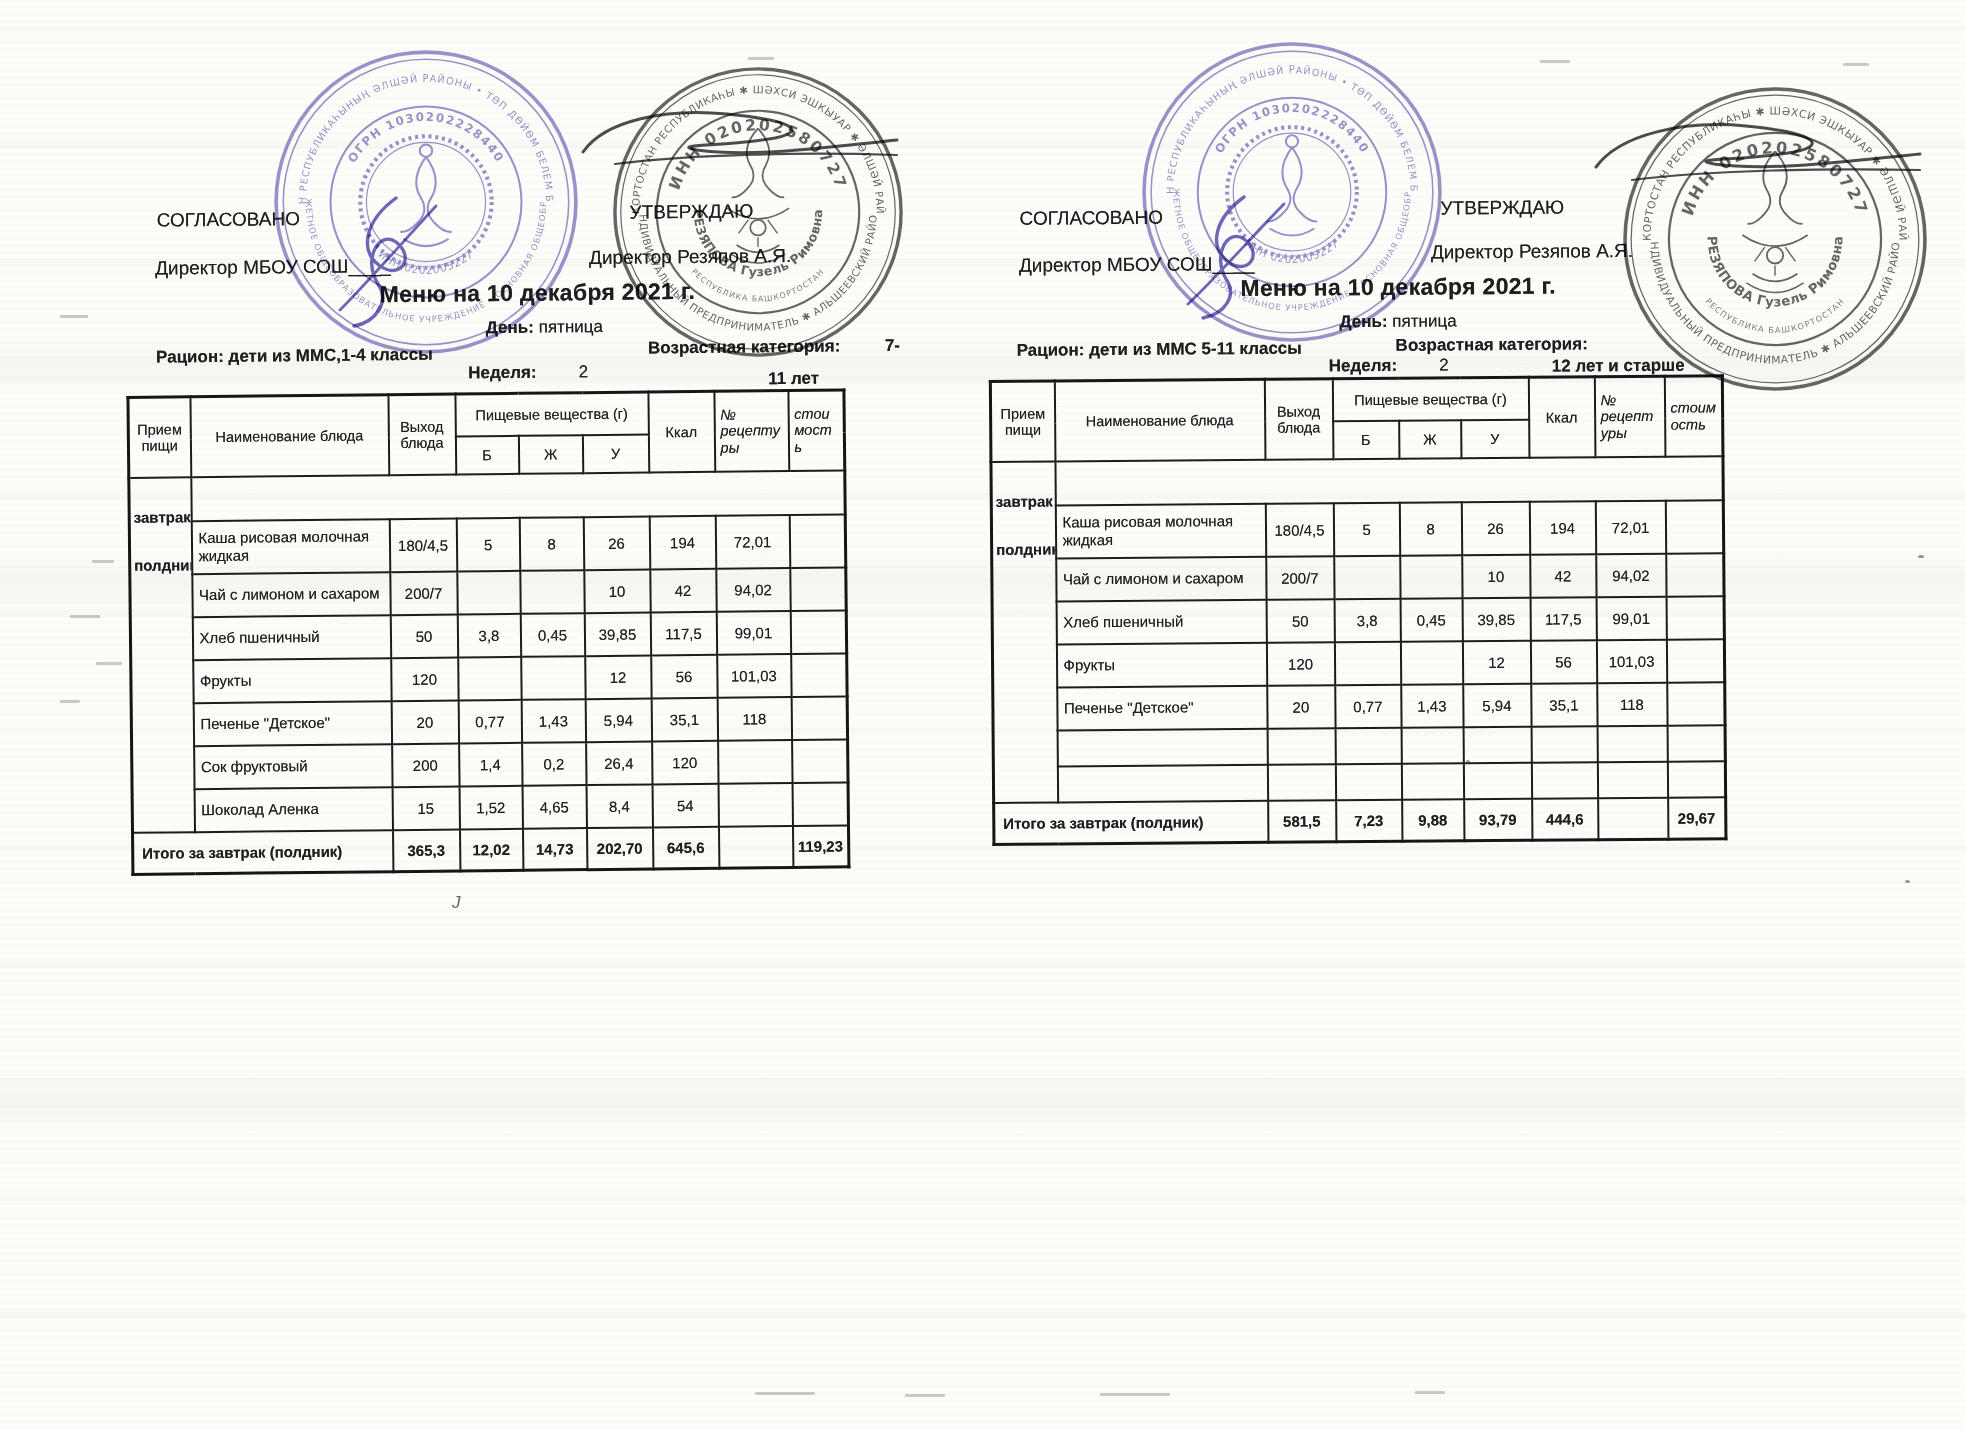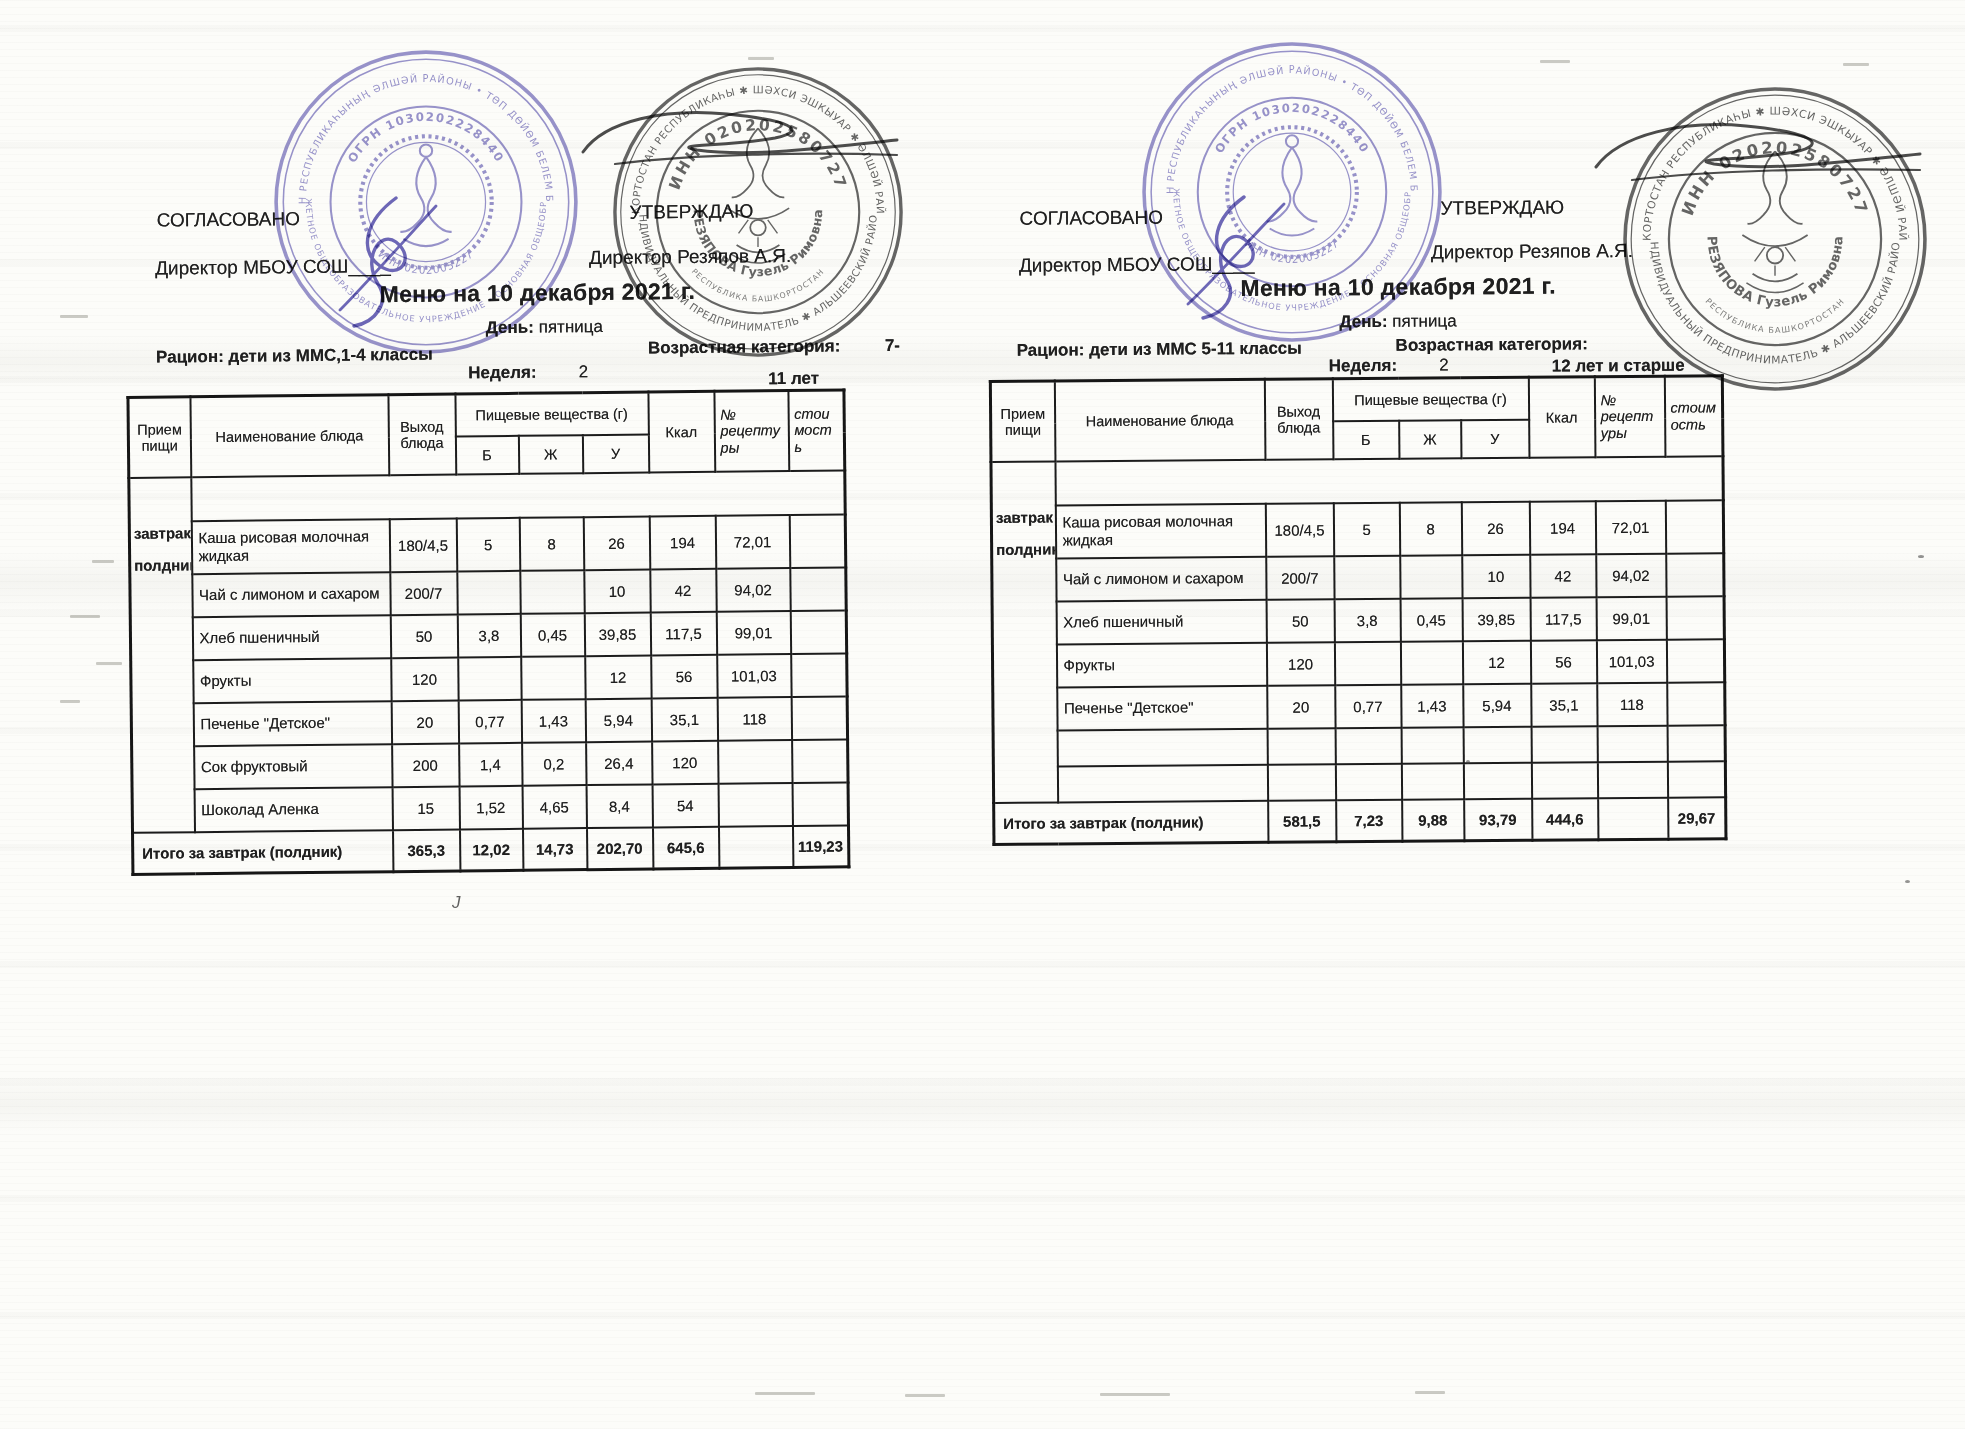"завтрак" .meal-a { top: 46px -> 30px }
